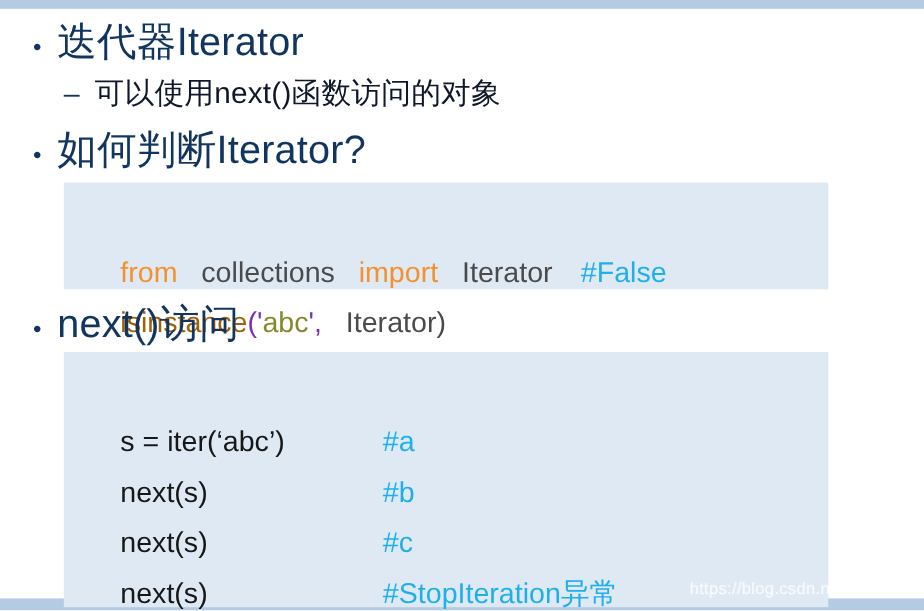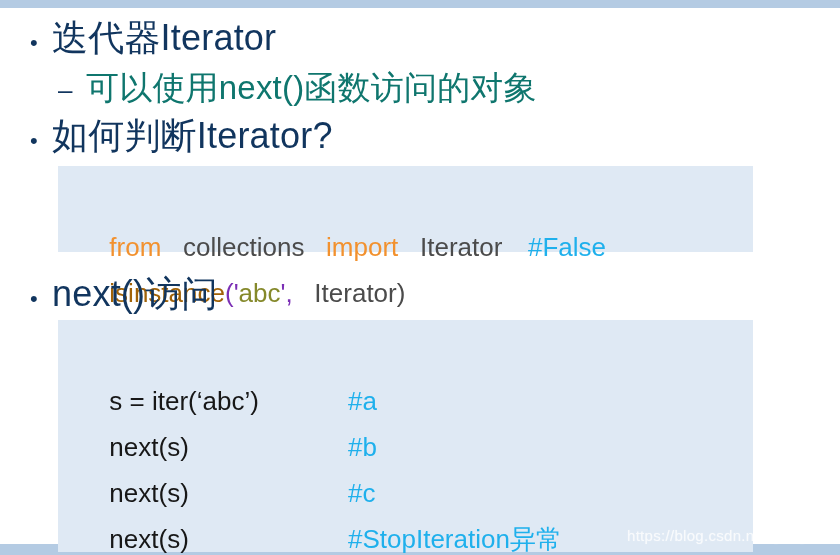"可以使用next()函数访问的对象" .sub-text { color: #0f766e -> #0f172a; font-size: 33px -> 27px }
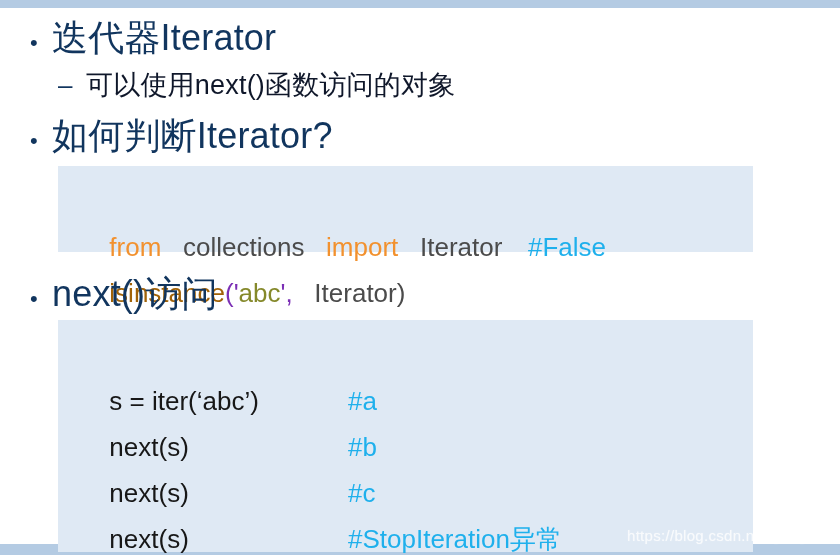"from collections import Iterator" .code-box-1 { height: 86px -> 97px }
